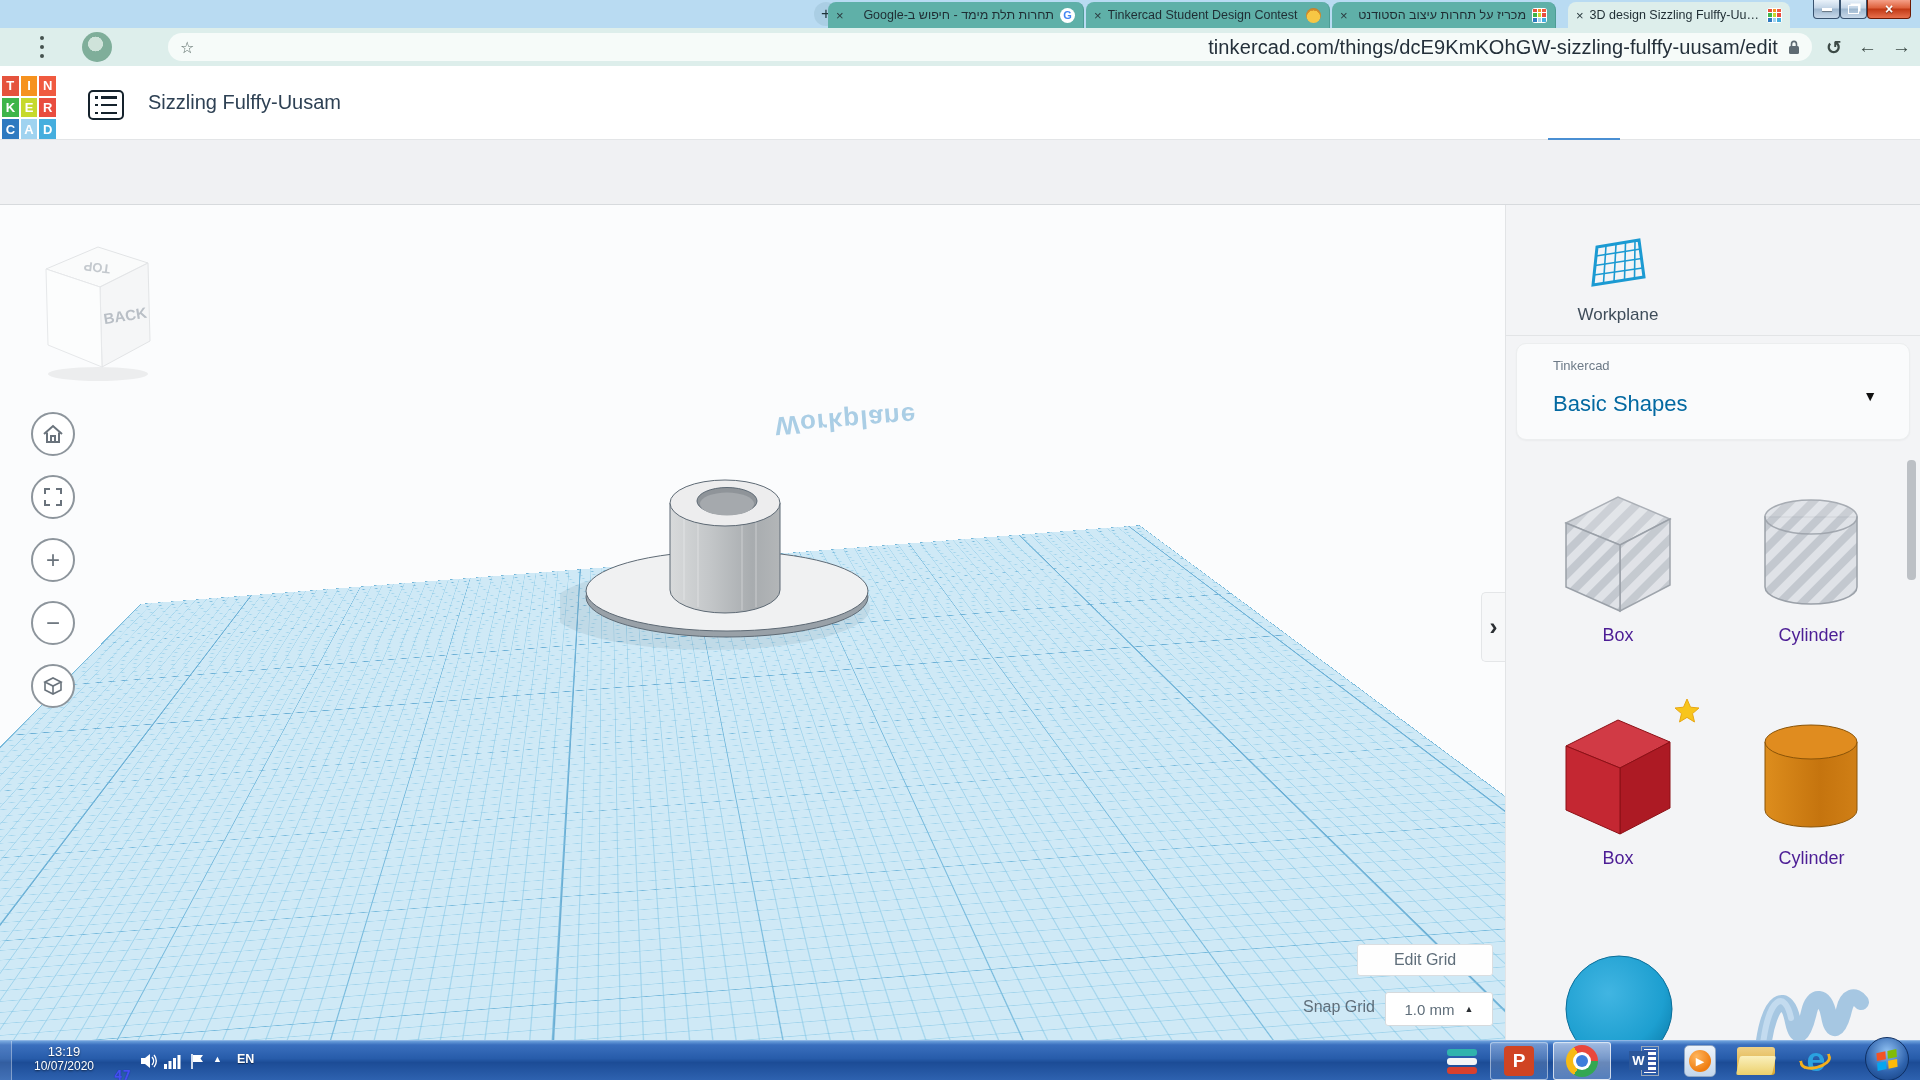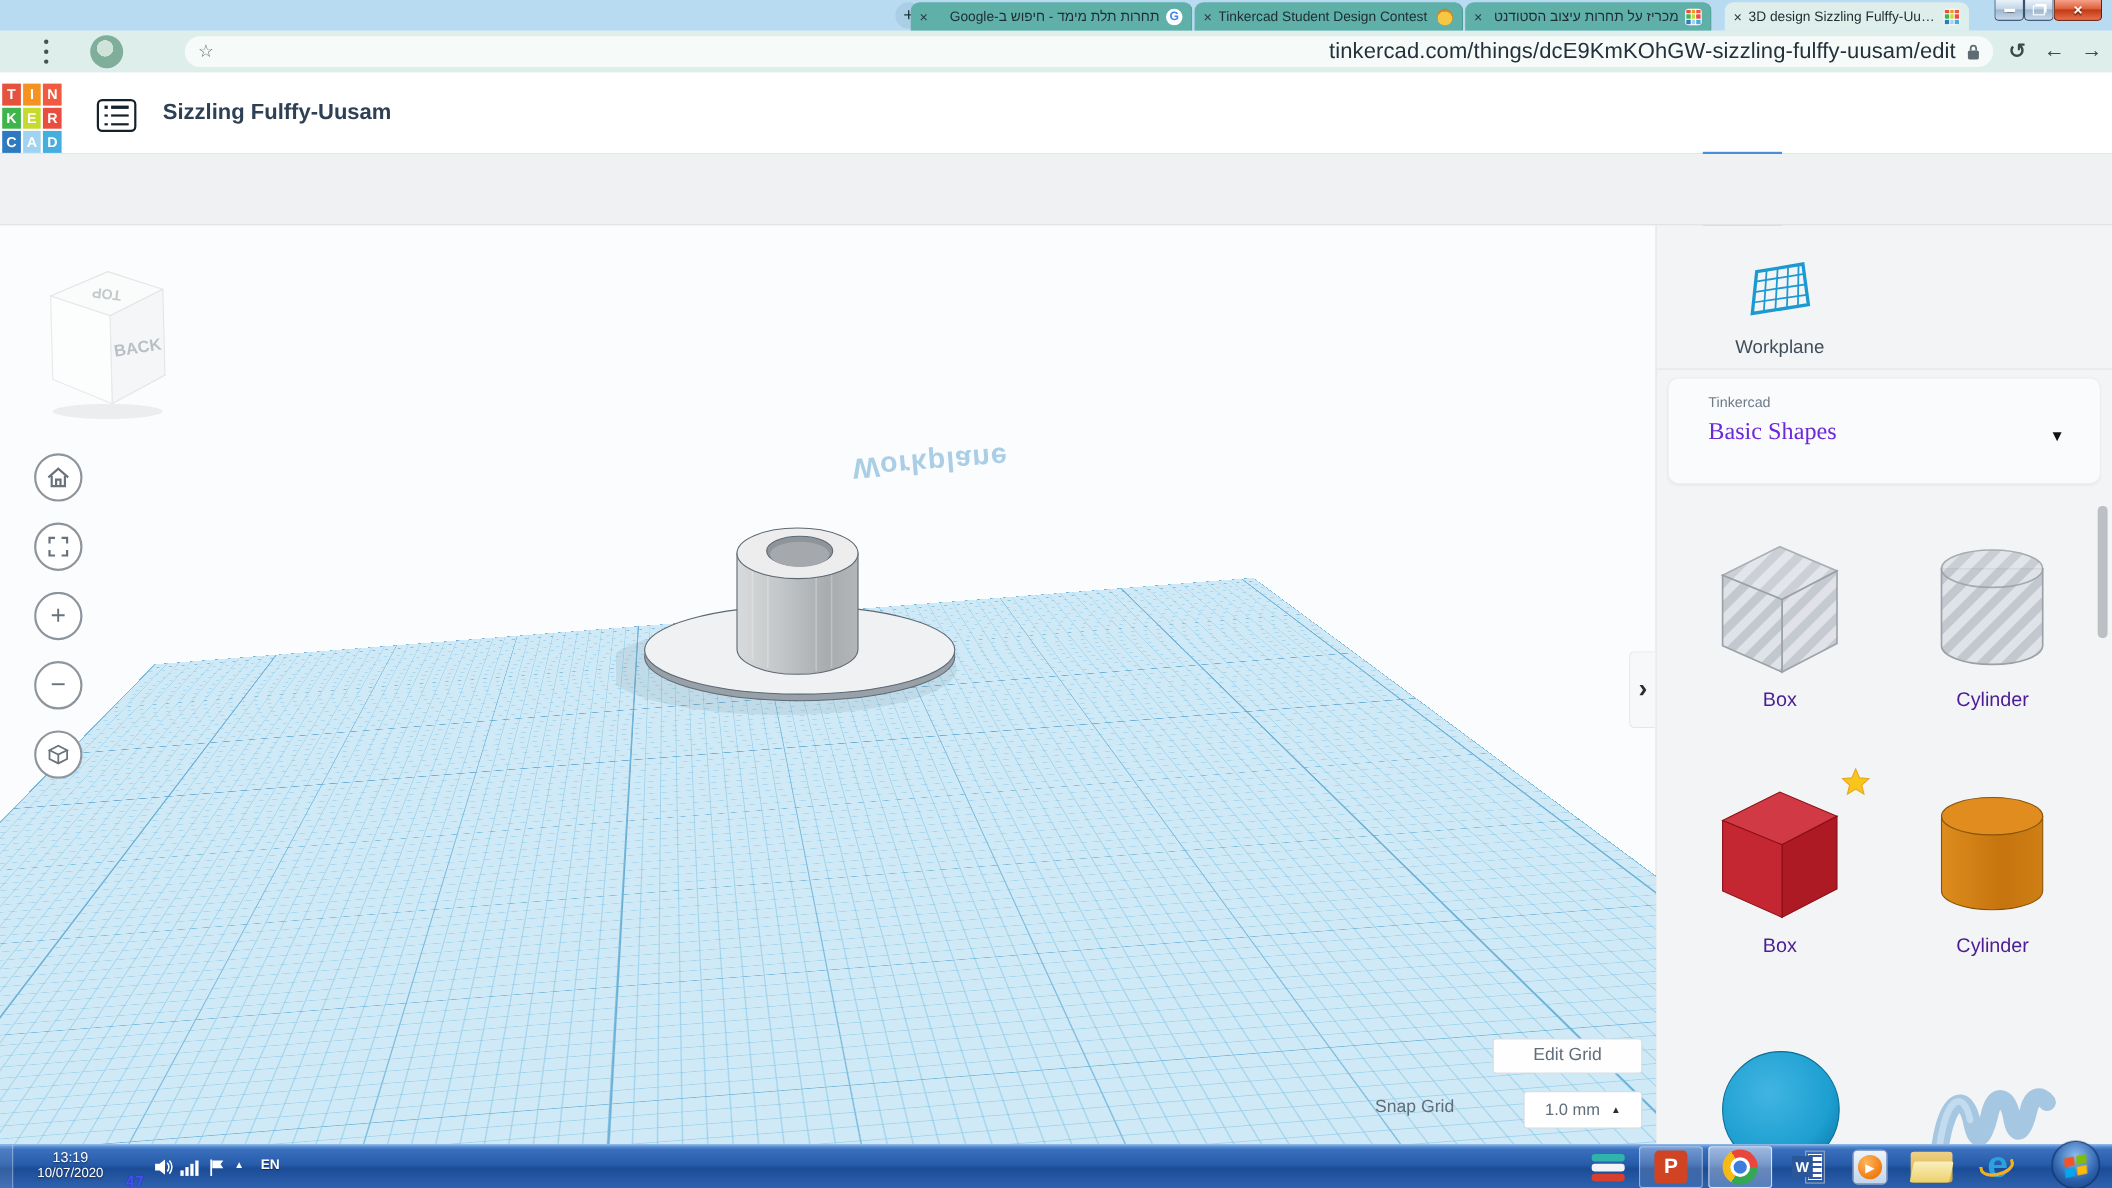"Sizzling Fulffy-Uusam" .tc-title { font-weight: bold -> normal }
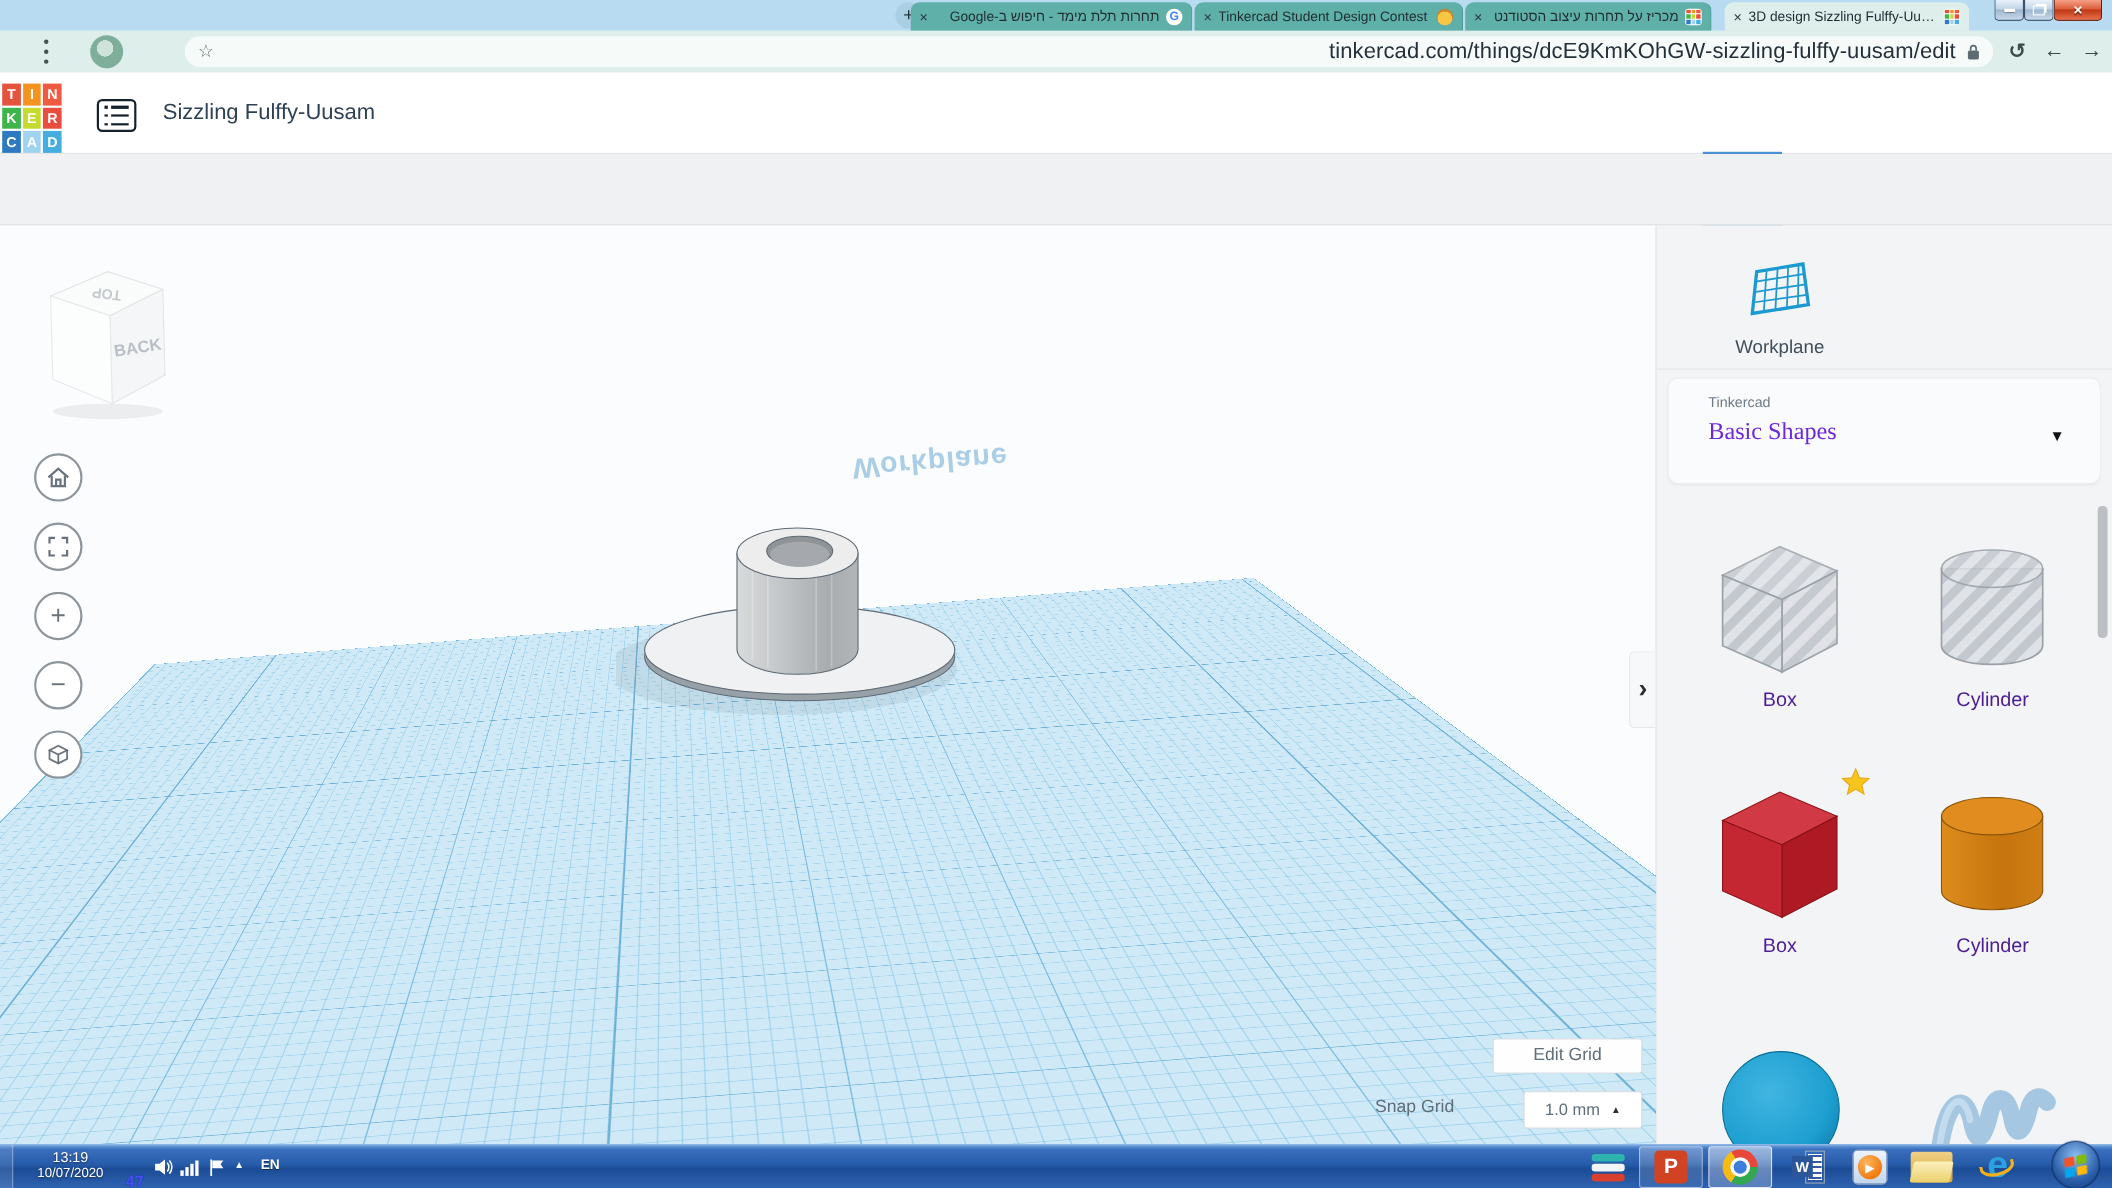"Basic Shapes" .libcard .name { color: #6d28d9 -> #0369a1; font-family: Liberation Serif, serif -> none; margin-top: 6px -> 18px }
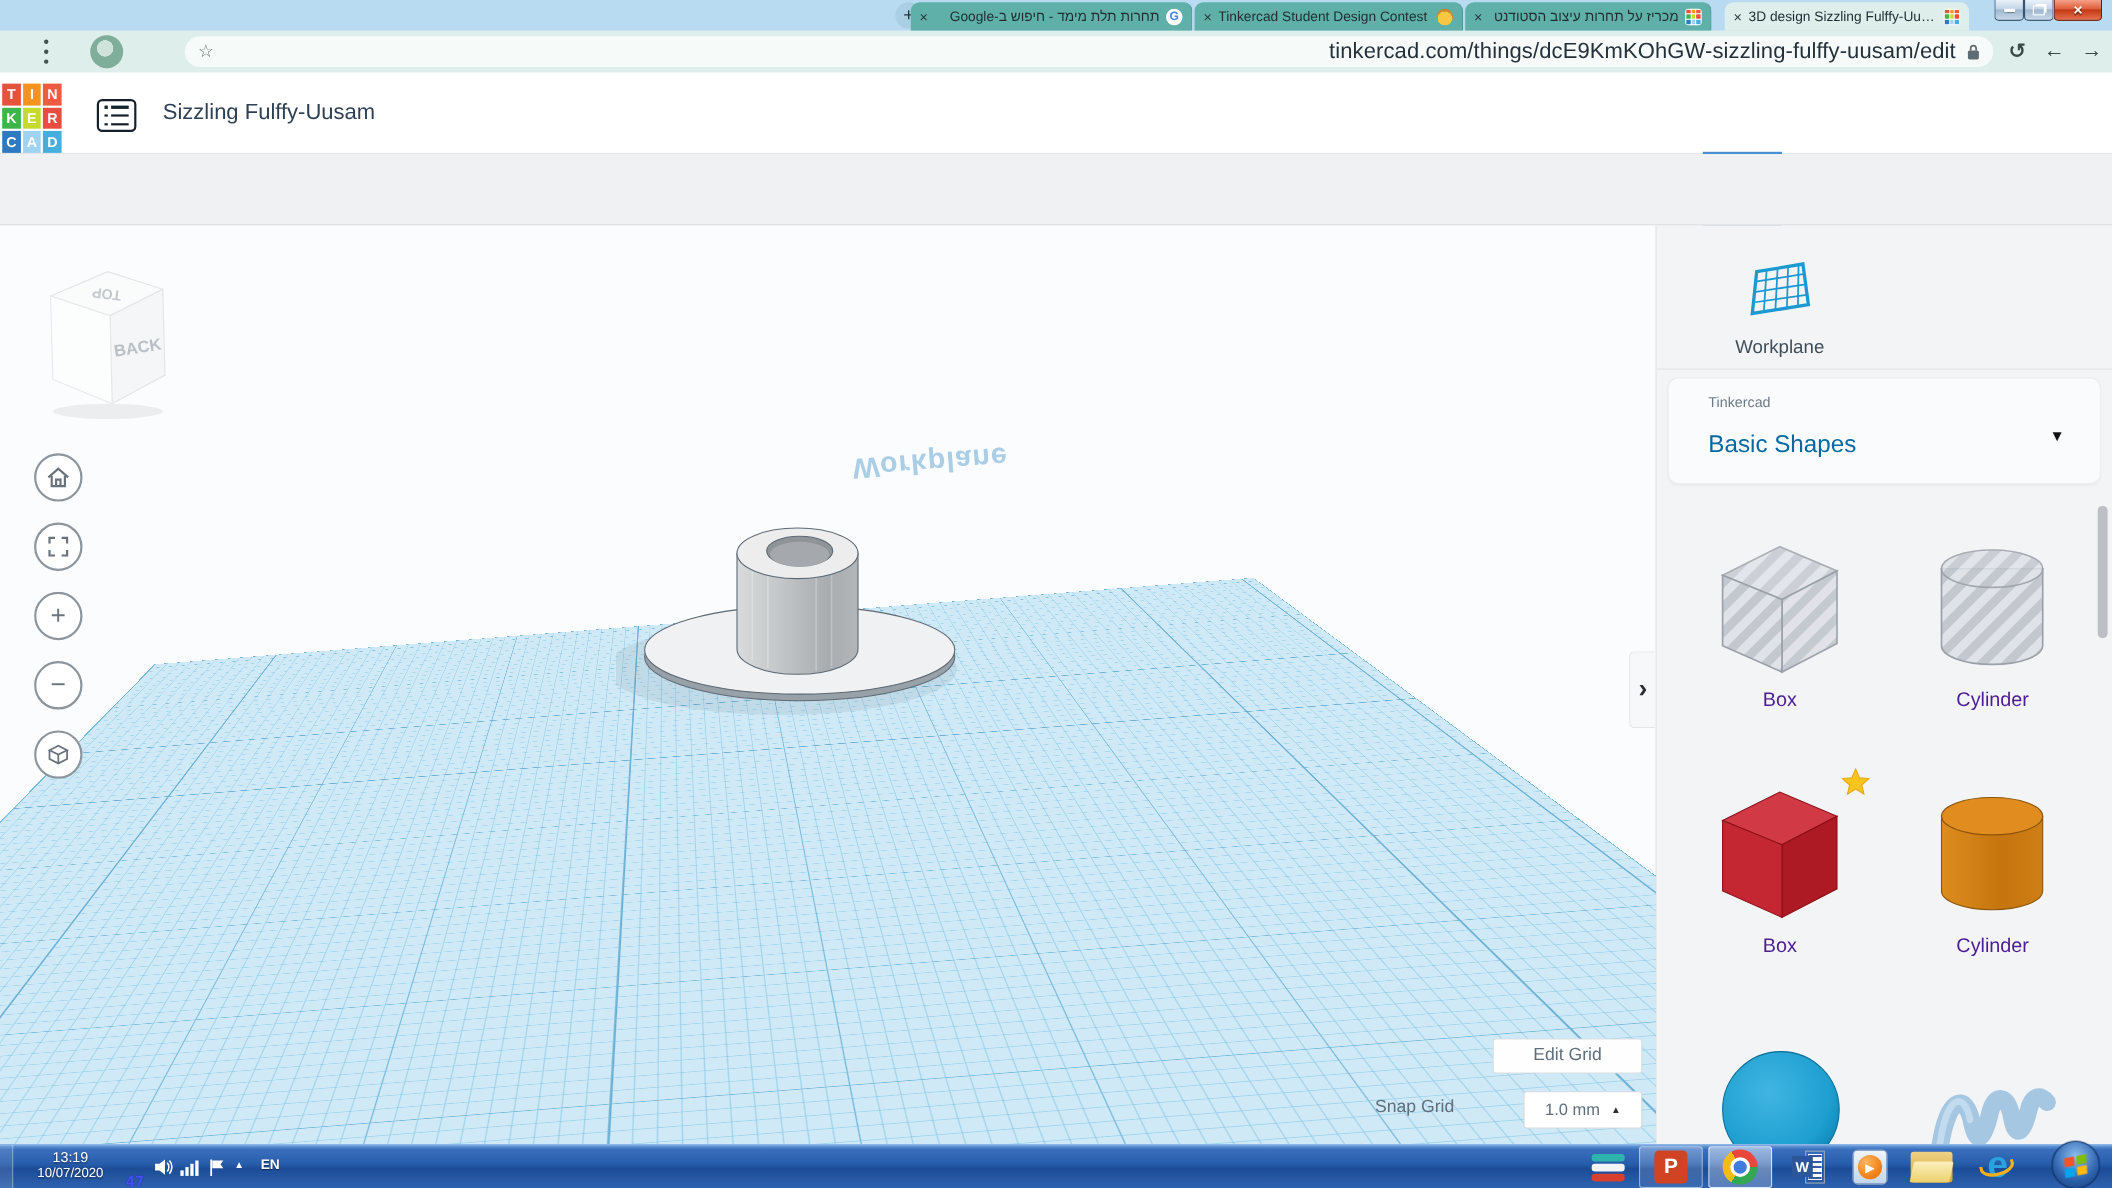"Snap Grid" .snaplabel { text-align: none -> right }
